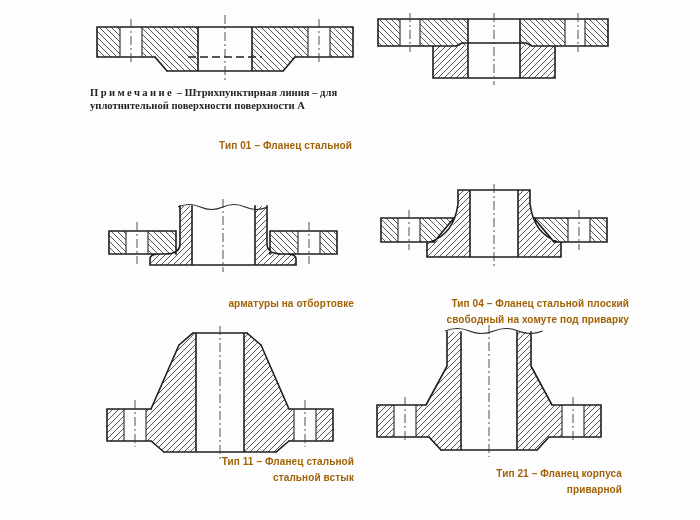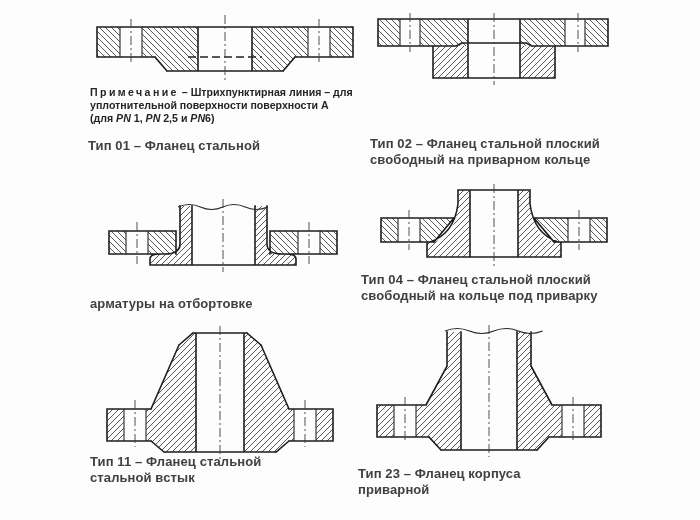"Примечание – Штрихпунктирная линия –" .note { font-family: none -> Liberation Serif, serif }
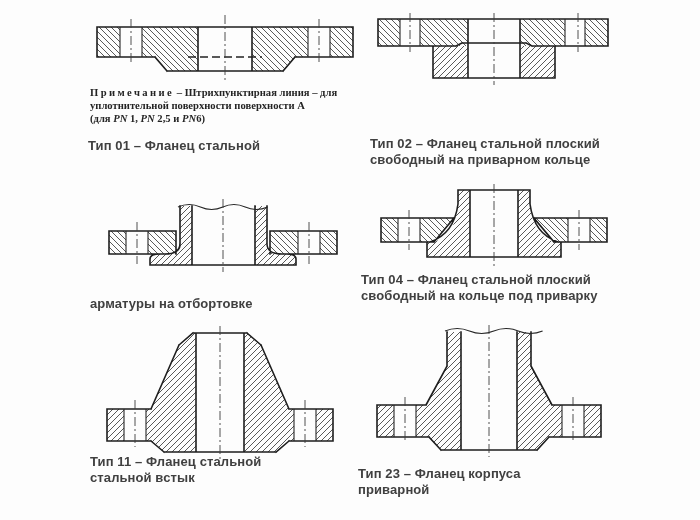"(для PN 1, PN 2,5" span { html: <span><span>(для </span><span>PN</span><span> 1, </span><span>PN</span><span> 2,5 и </span><span>PN</span><span>6)</span></span> -> none }
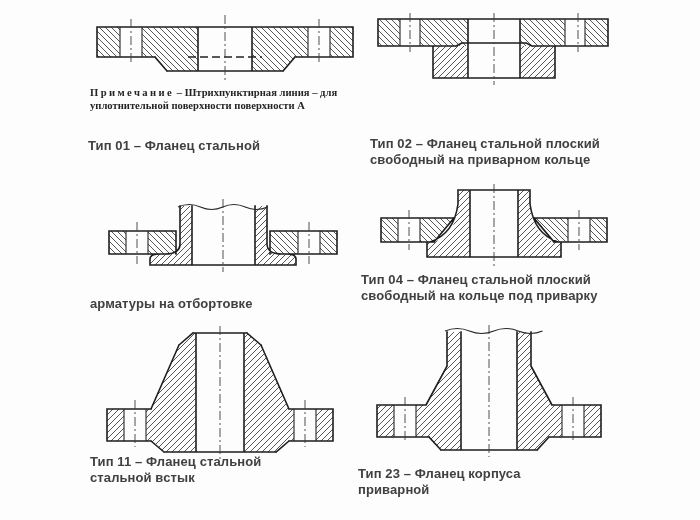"Тип 01 – Фланец стальной" .caption { color: #404040 -> #a16207; font-size: 13px -> 10px; text-align: left -> right }
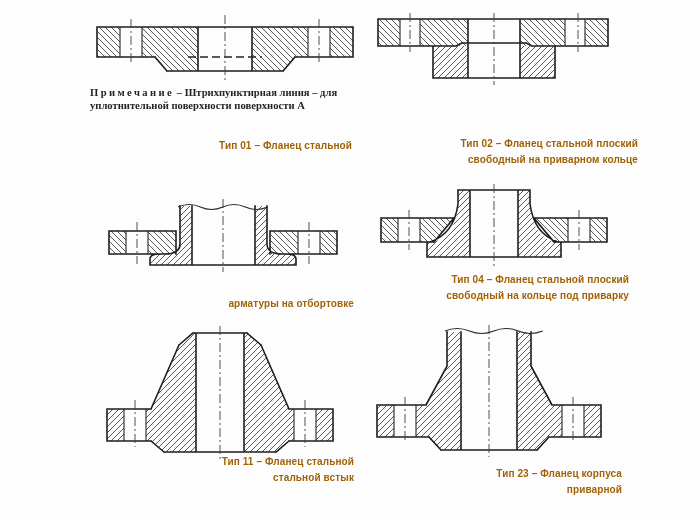"Тип 02 – Фланец стальной" span { html: <span>Тип 02 – Фланец стальной плоский</span> -> none }
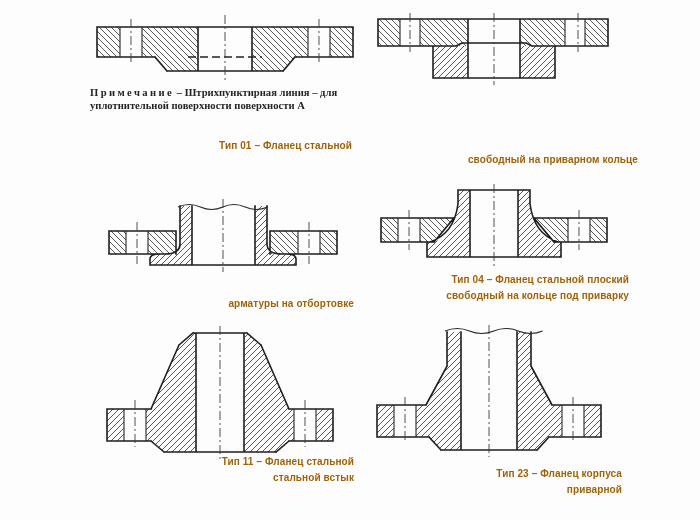"свободный на приварном кольце" span { html: <span>свободный на приварном кольце</span> -> none }
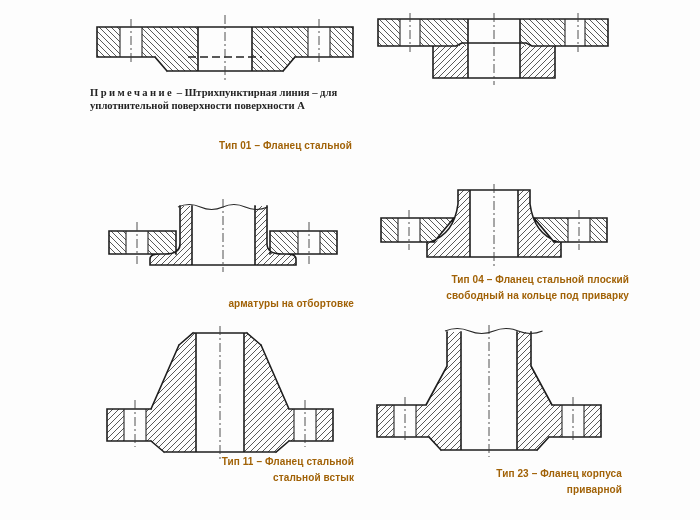"Тип 04 – Фланец стальной" div.caption { top: 272px -> 296px }
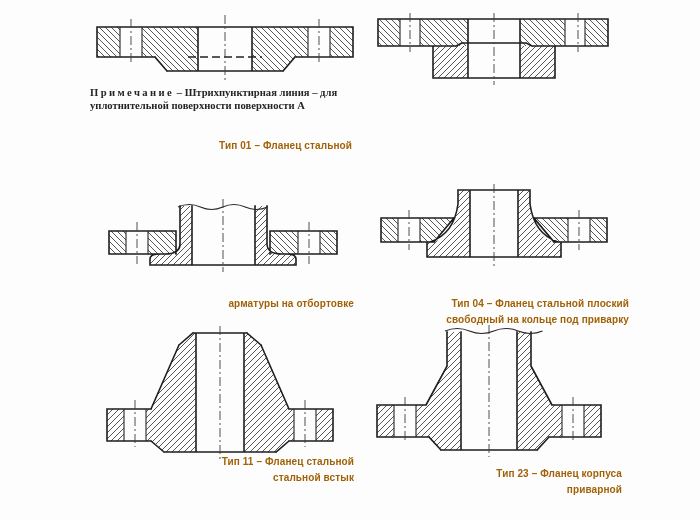"свободный на кольце под приварку" span { text: кольце -> хомуте }
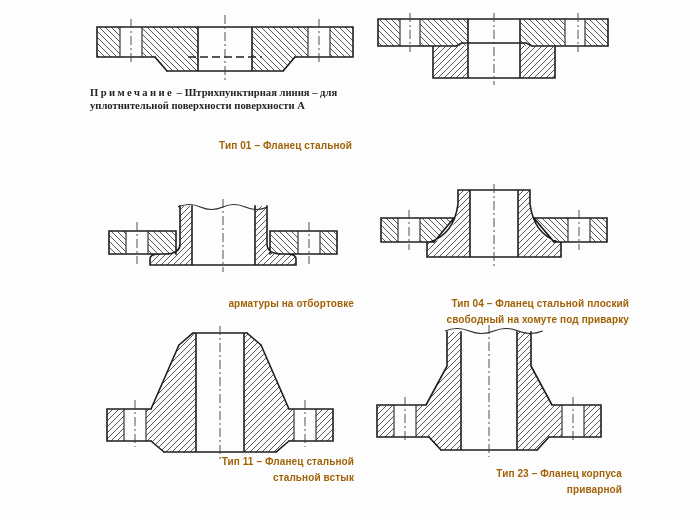"Тип 23 – Фланец корпуса" span { text: 23 -> 21 }
